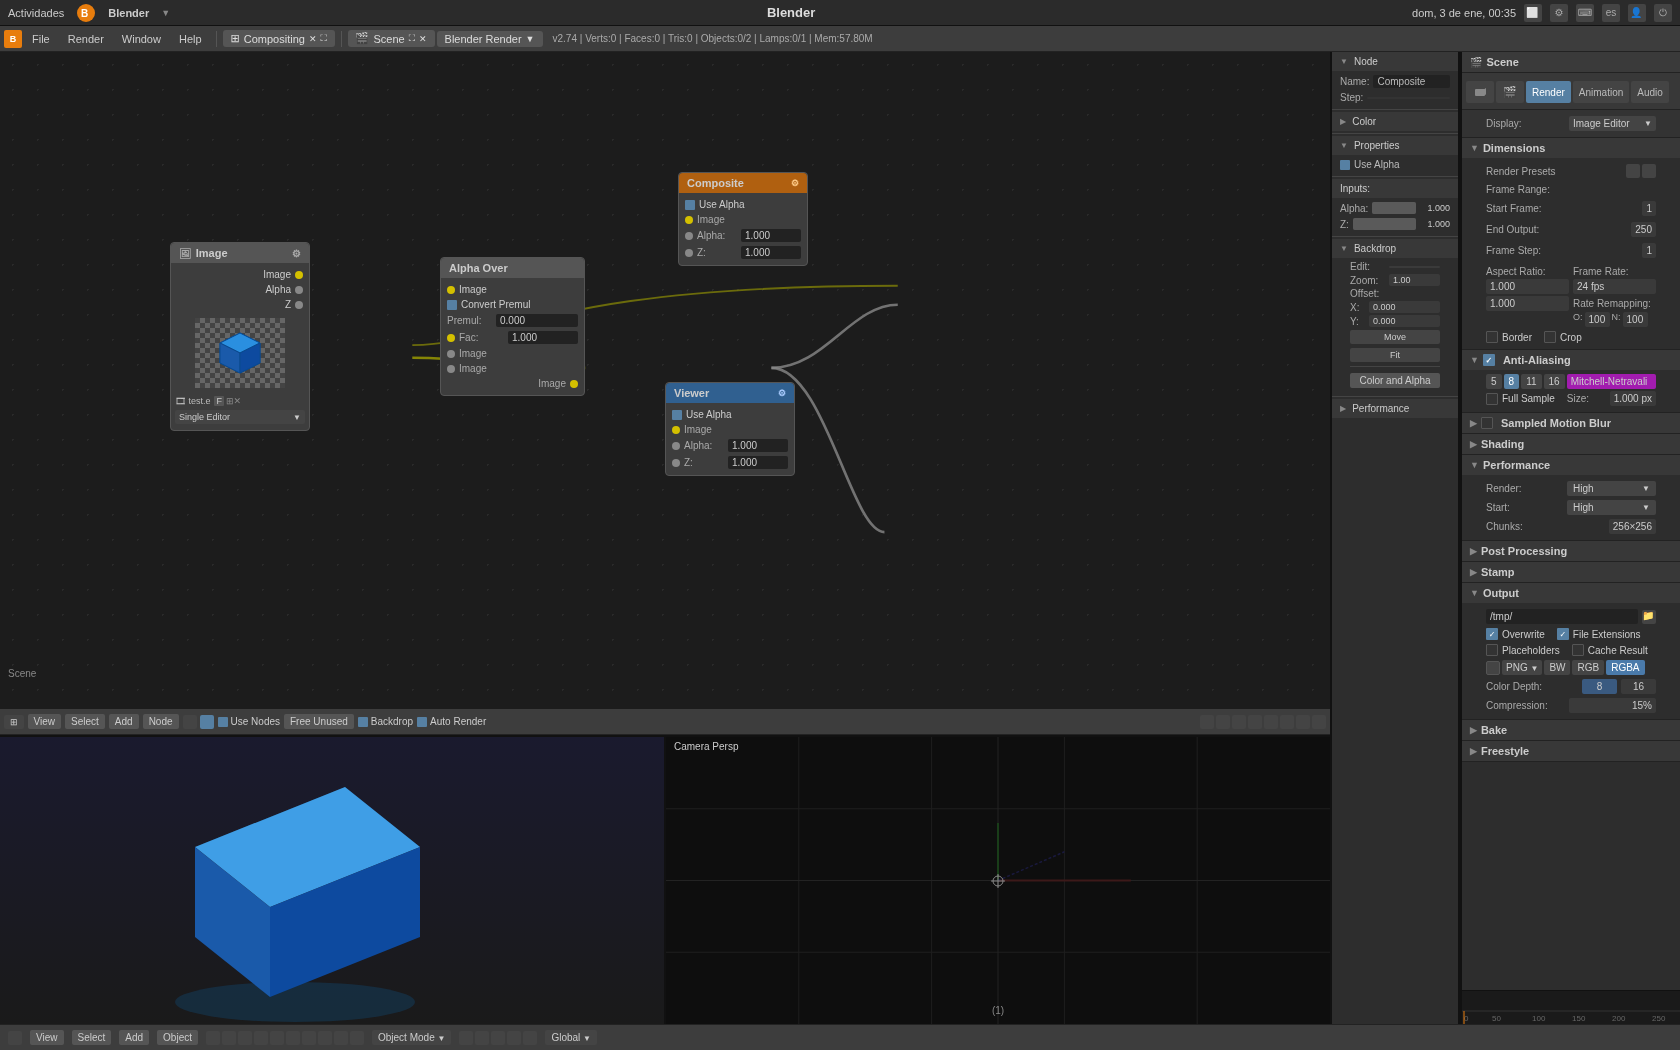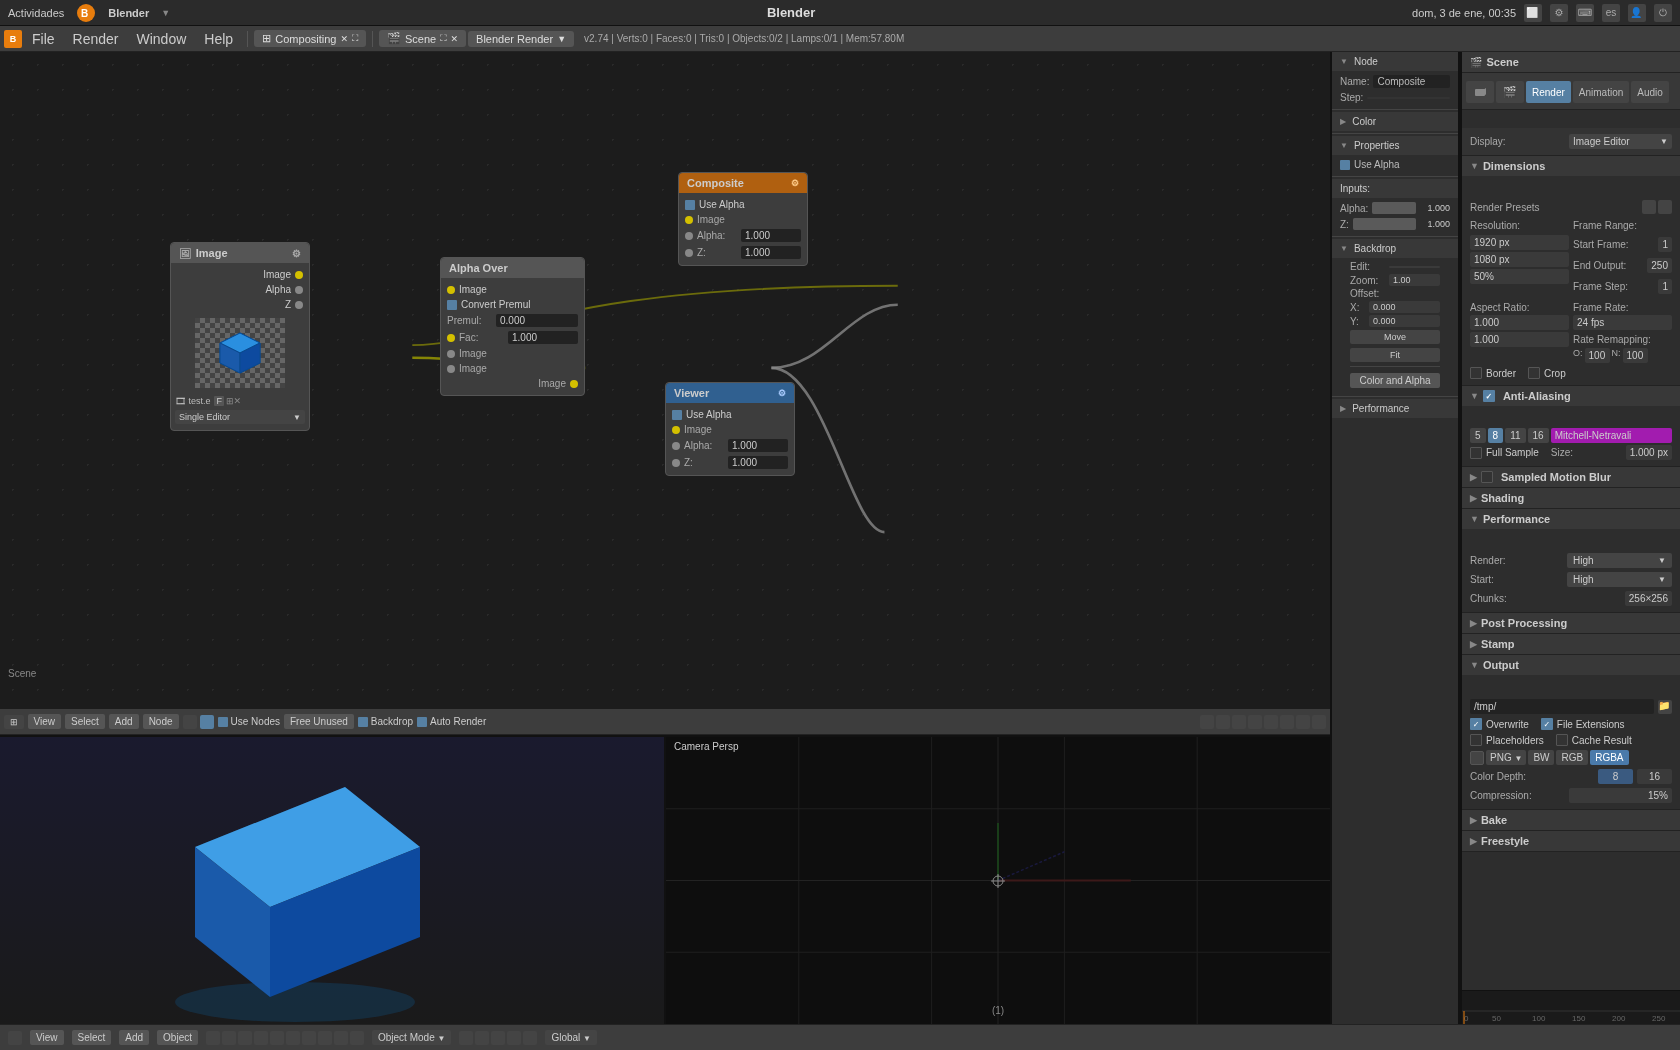"File" .menu-item { font-size: 14px -> 11px }
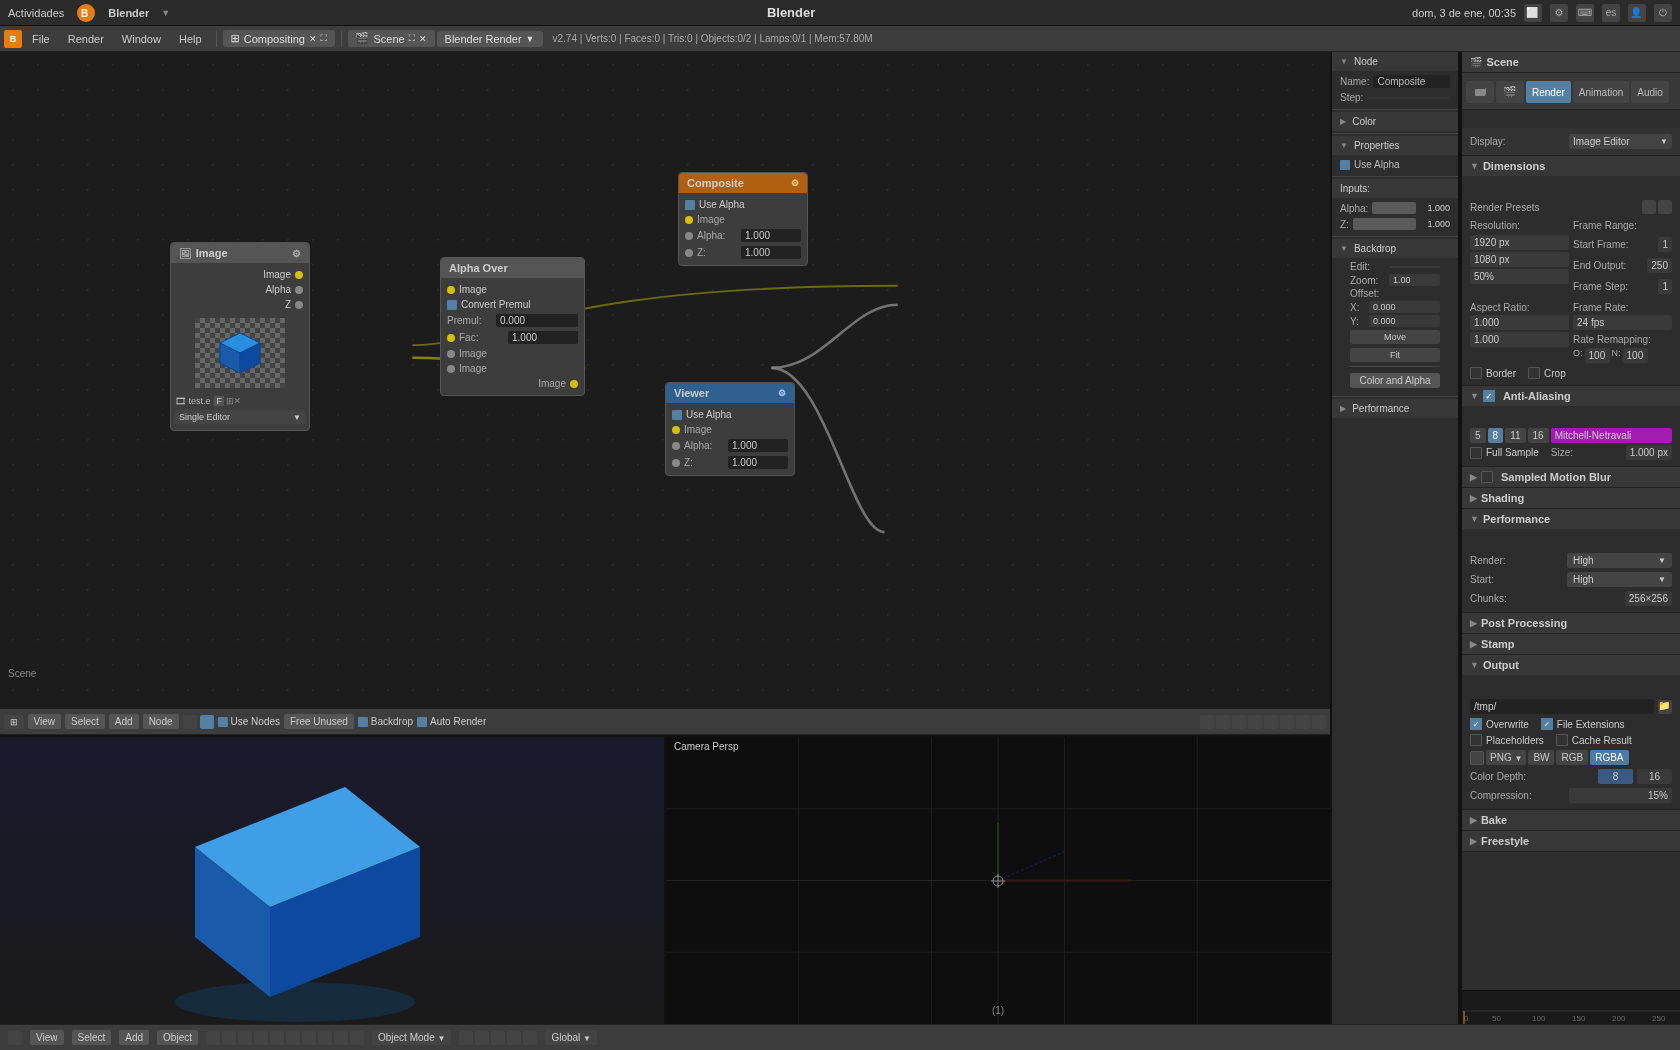"Display:" .rp-body { margin-top: 18px -> none; padding: 4px 8px -> 4px 24px }
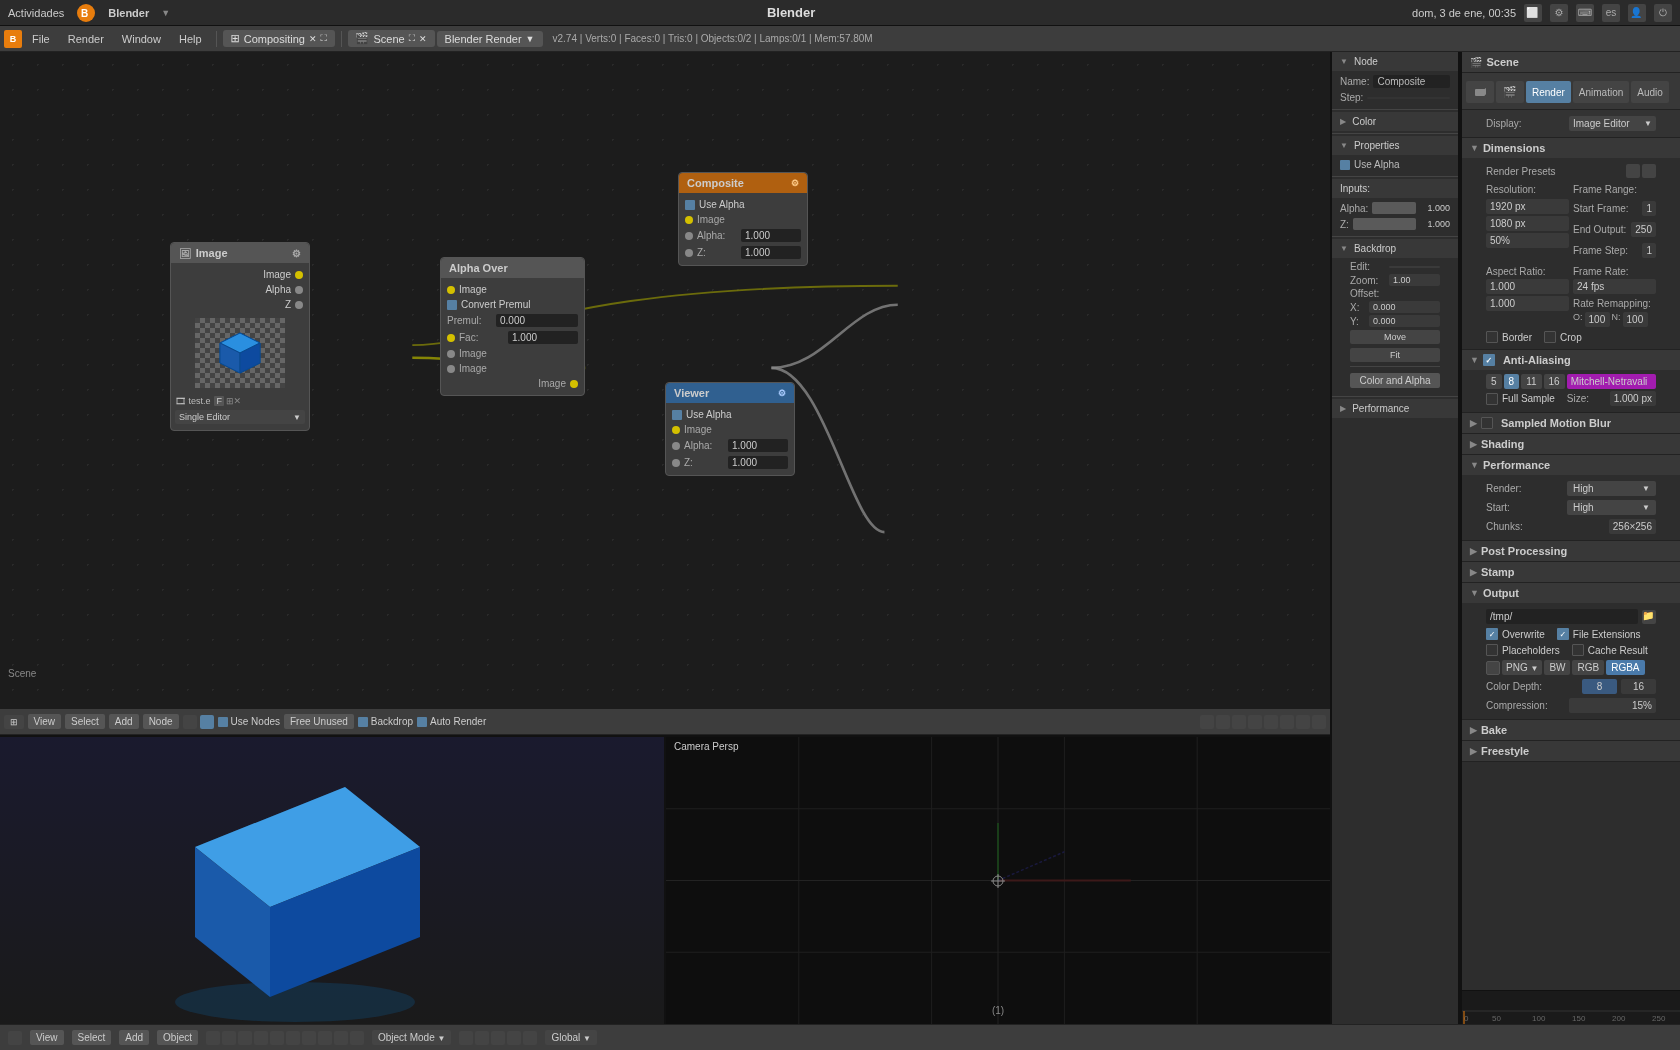"Resolution:" div { html: <div> <div> <span>Resolution:</span> </div> <div> <span>1920 px</span> </div> <div> <span>1080 px</span> </div> <div> <span>50%</span> </div> </div> -> none }
